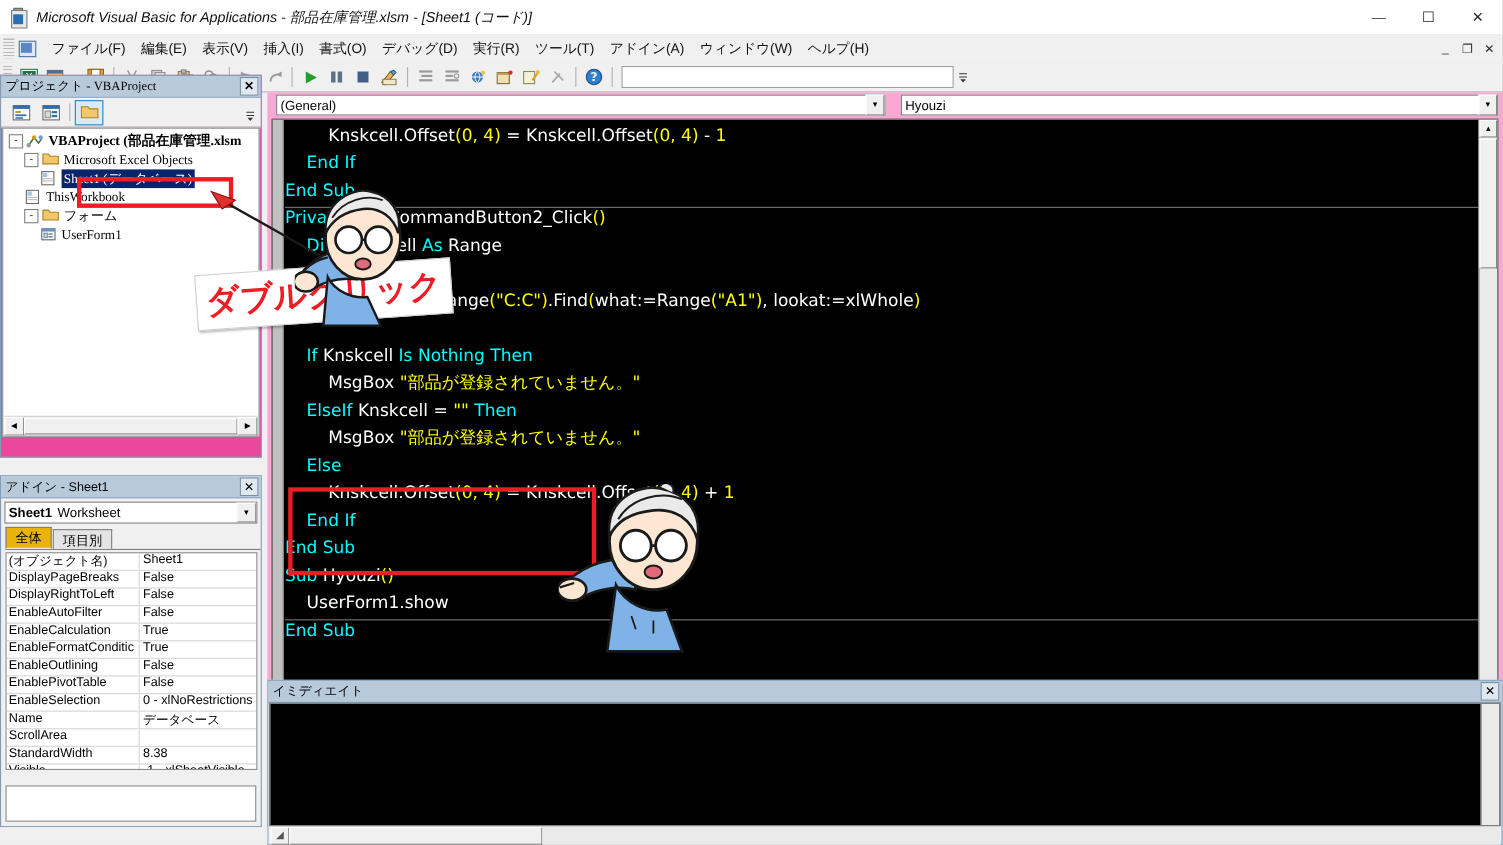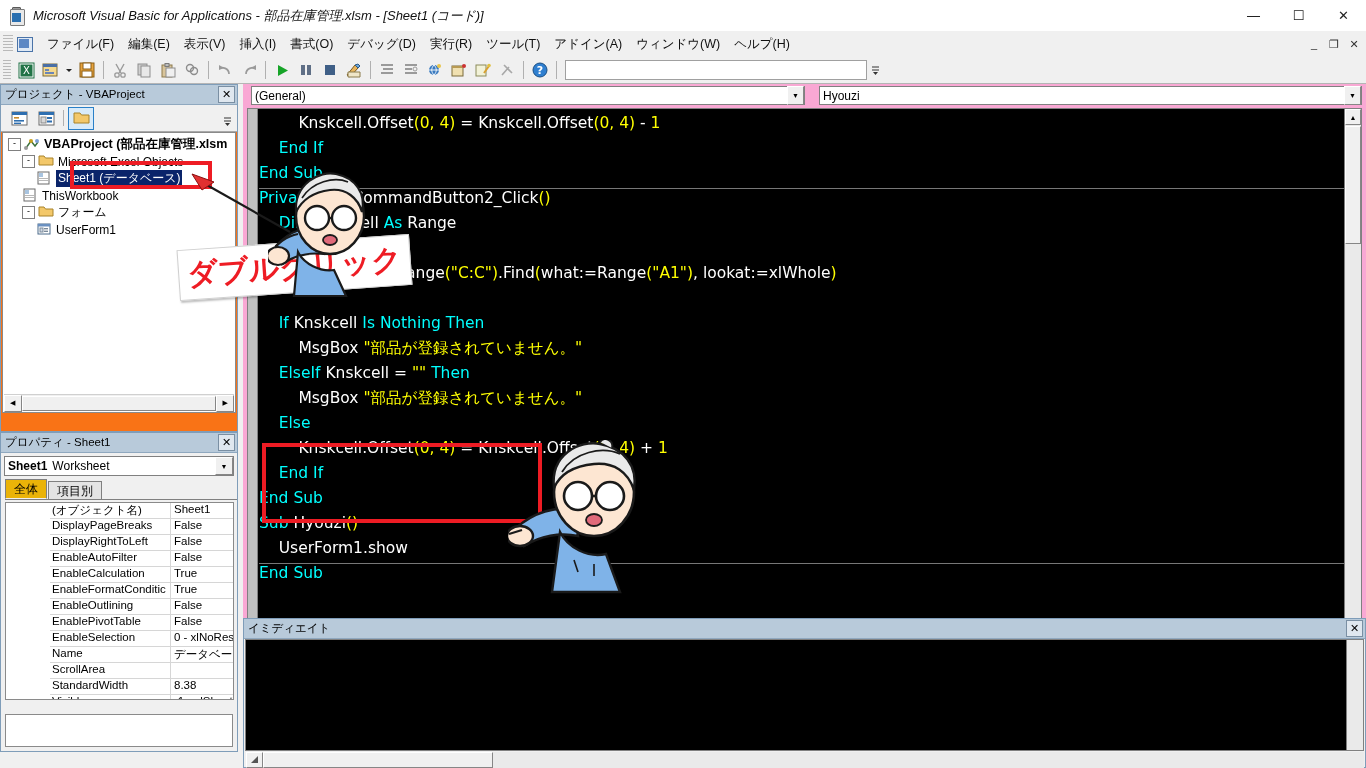"プロジェクト - VBAProject" .proj { background: #f97316 -> #ec4899; font-family: none -> Liberation Serif, serif; top: 84px -> 68px }
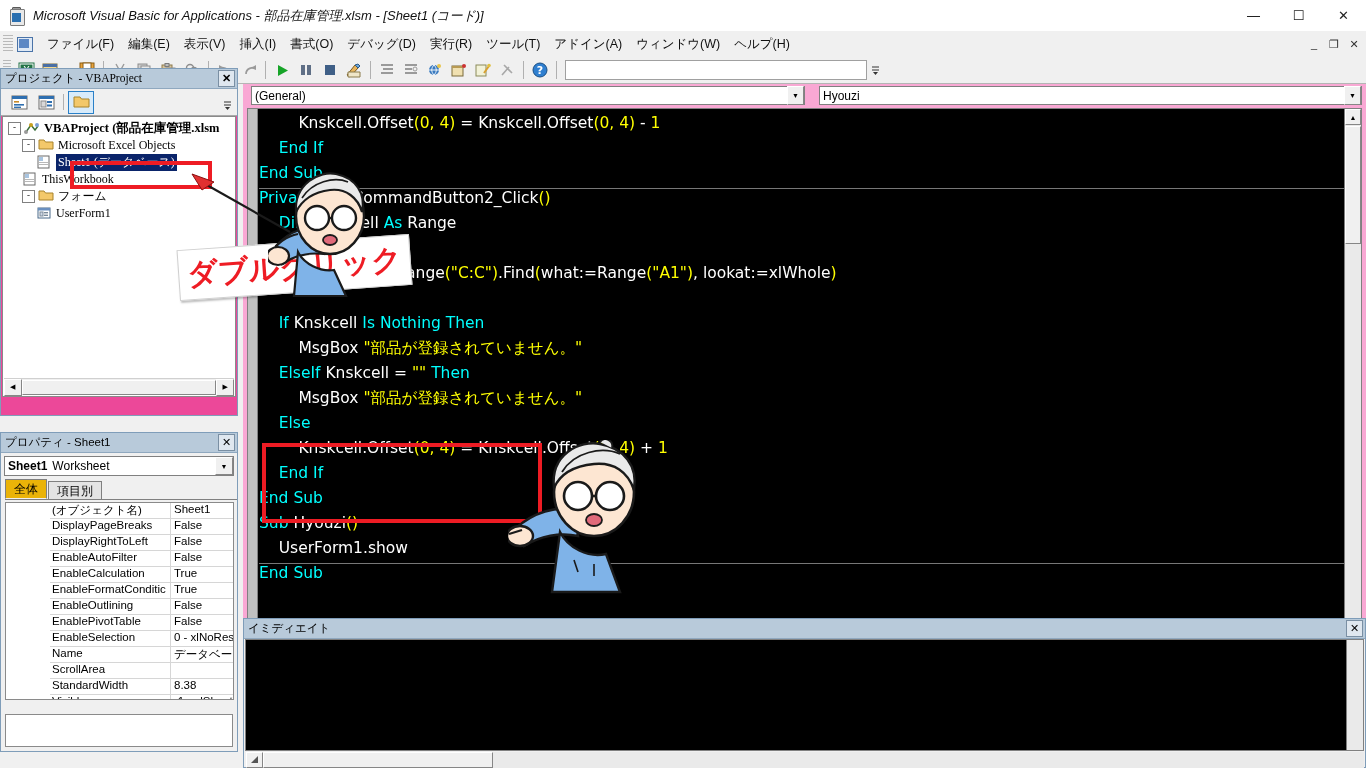"プロパティ - Sheet1" div.cap-title { text: プロパティ -> アドイン }
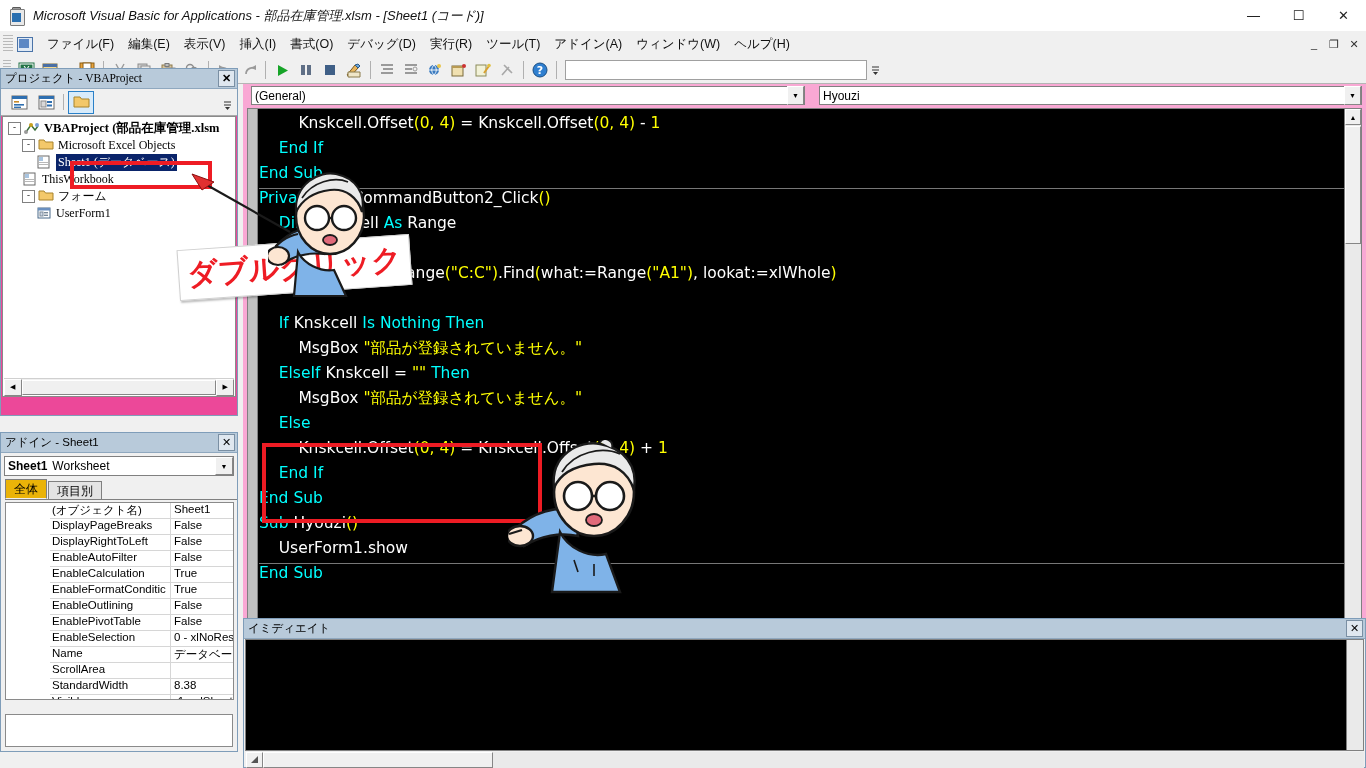"(オブジェクト名)" .ptable { padding-left: 44px -> none }
